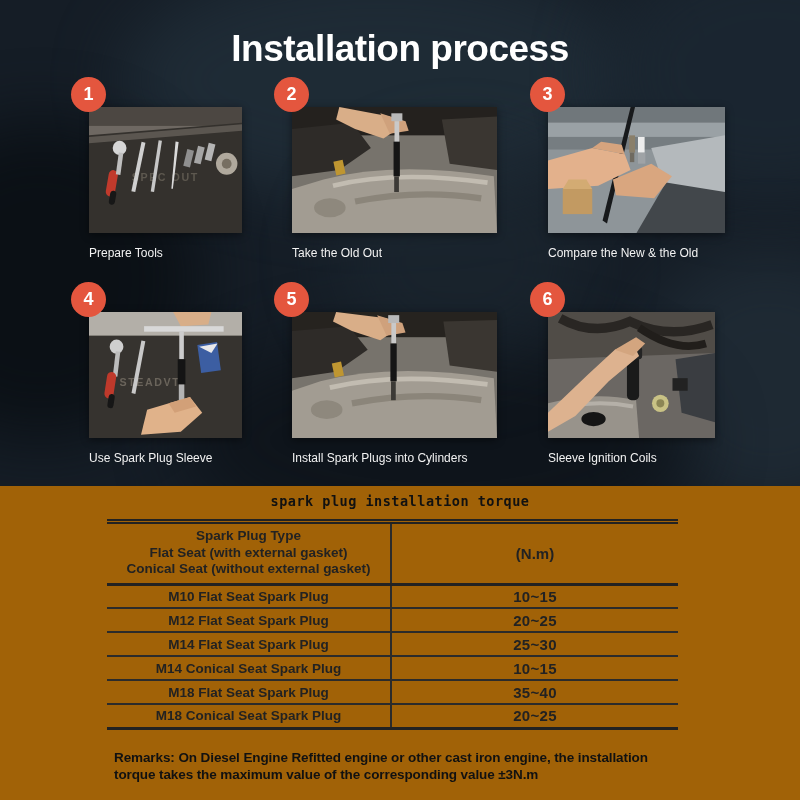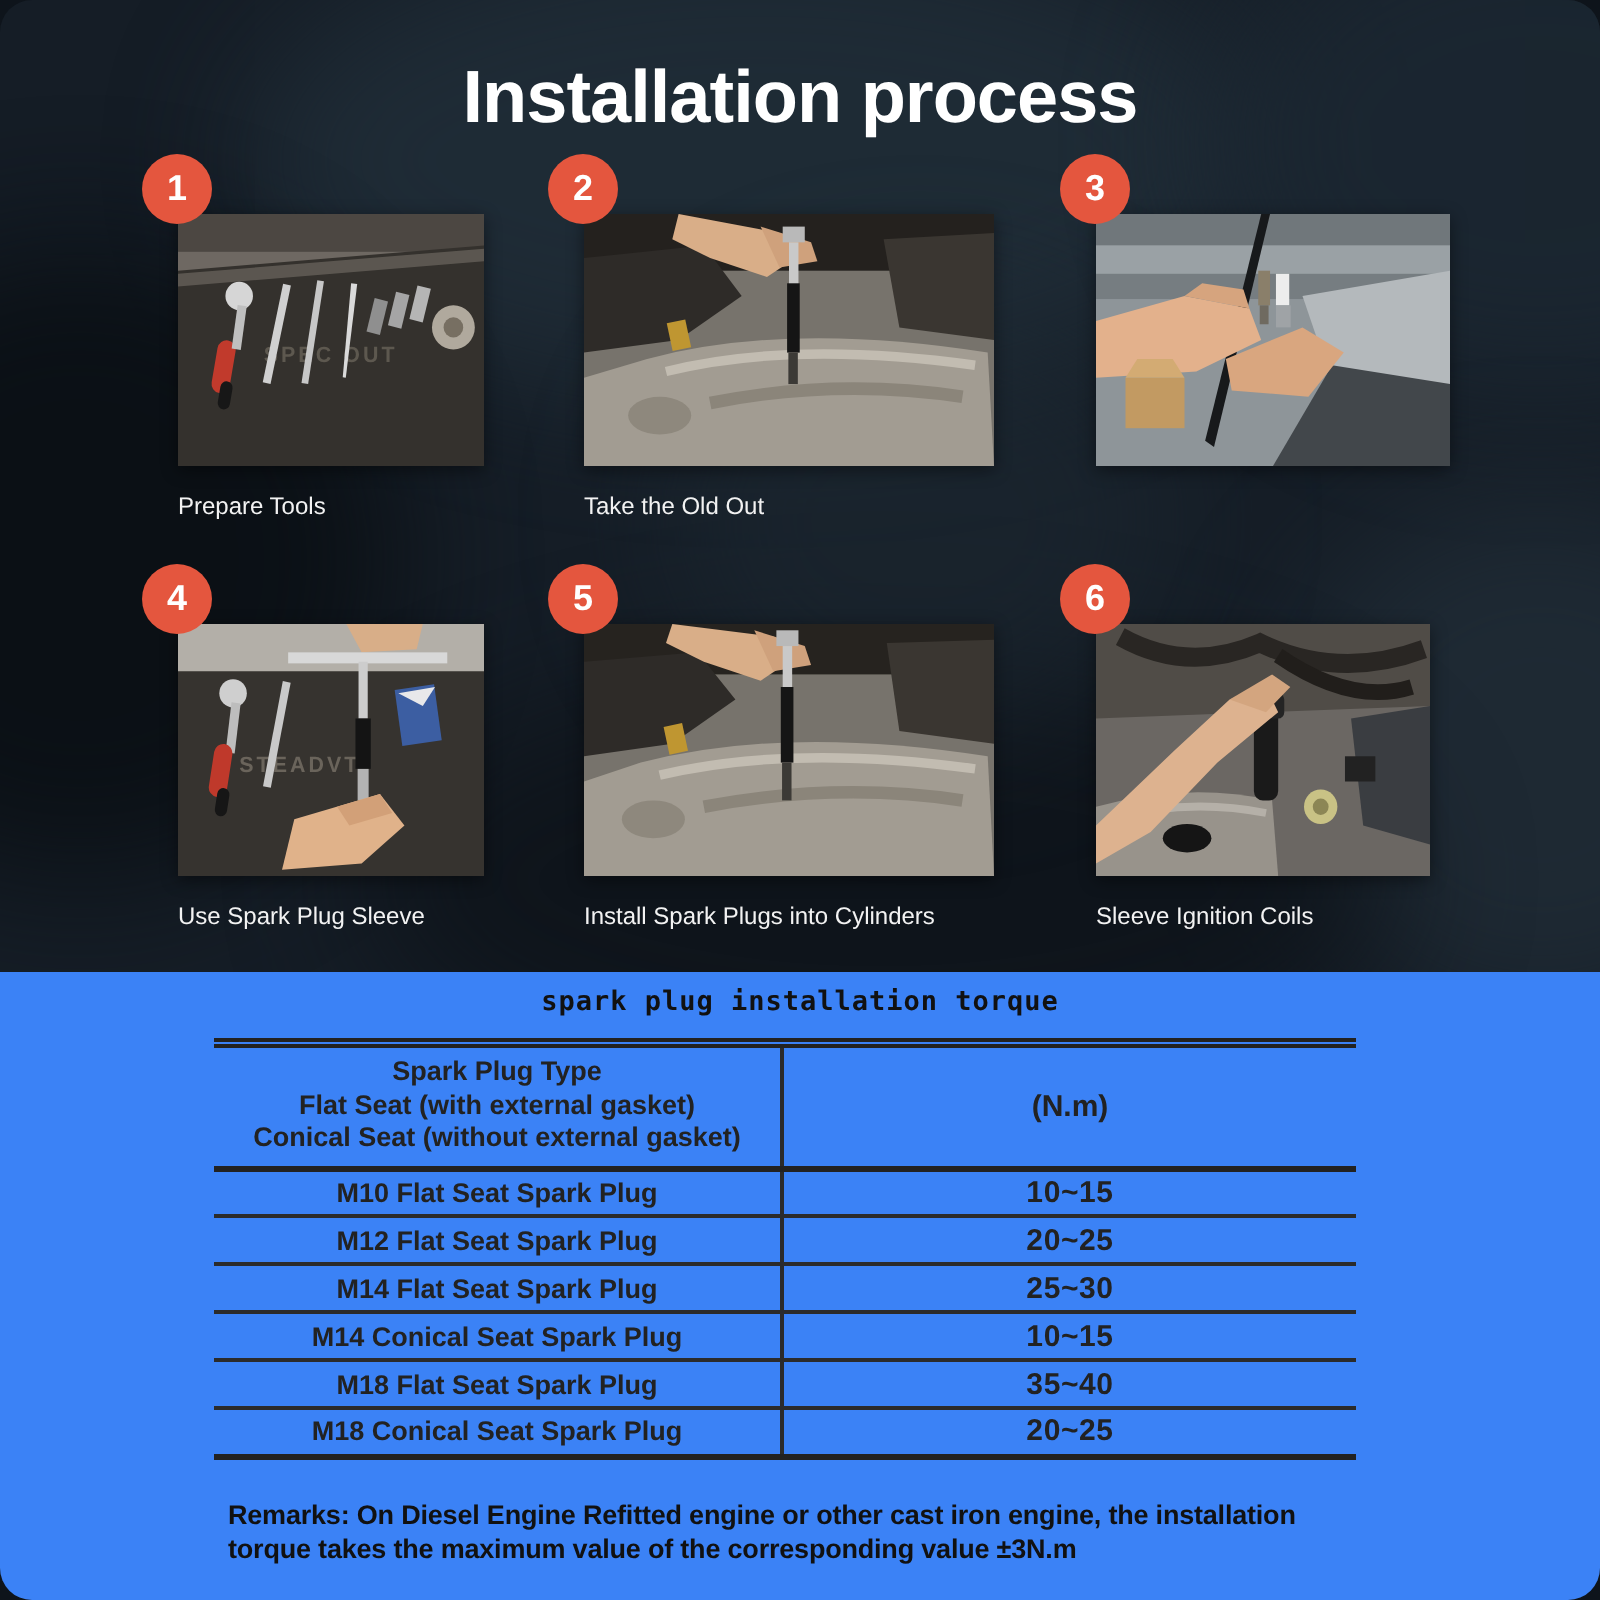"Installation process" .page { border-radius: 16px -> none }
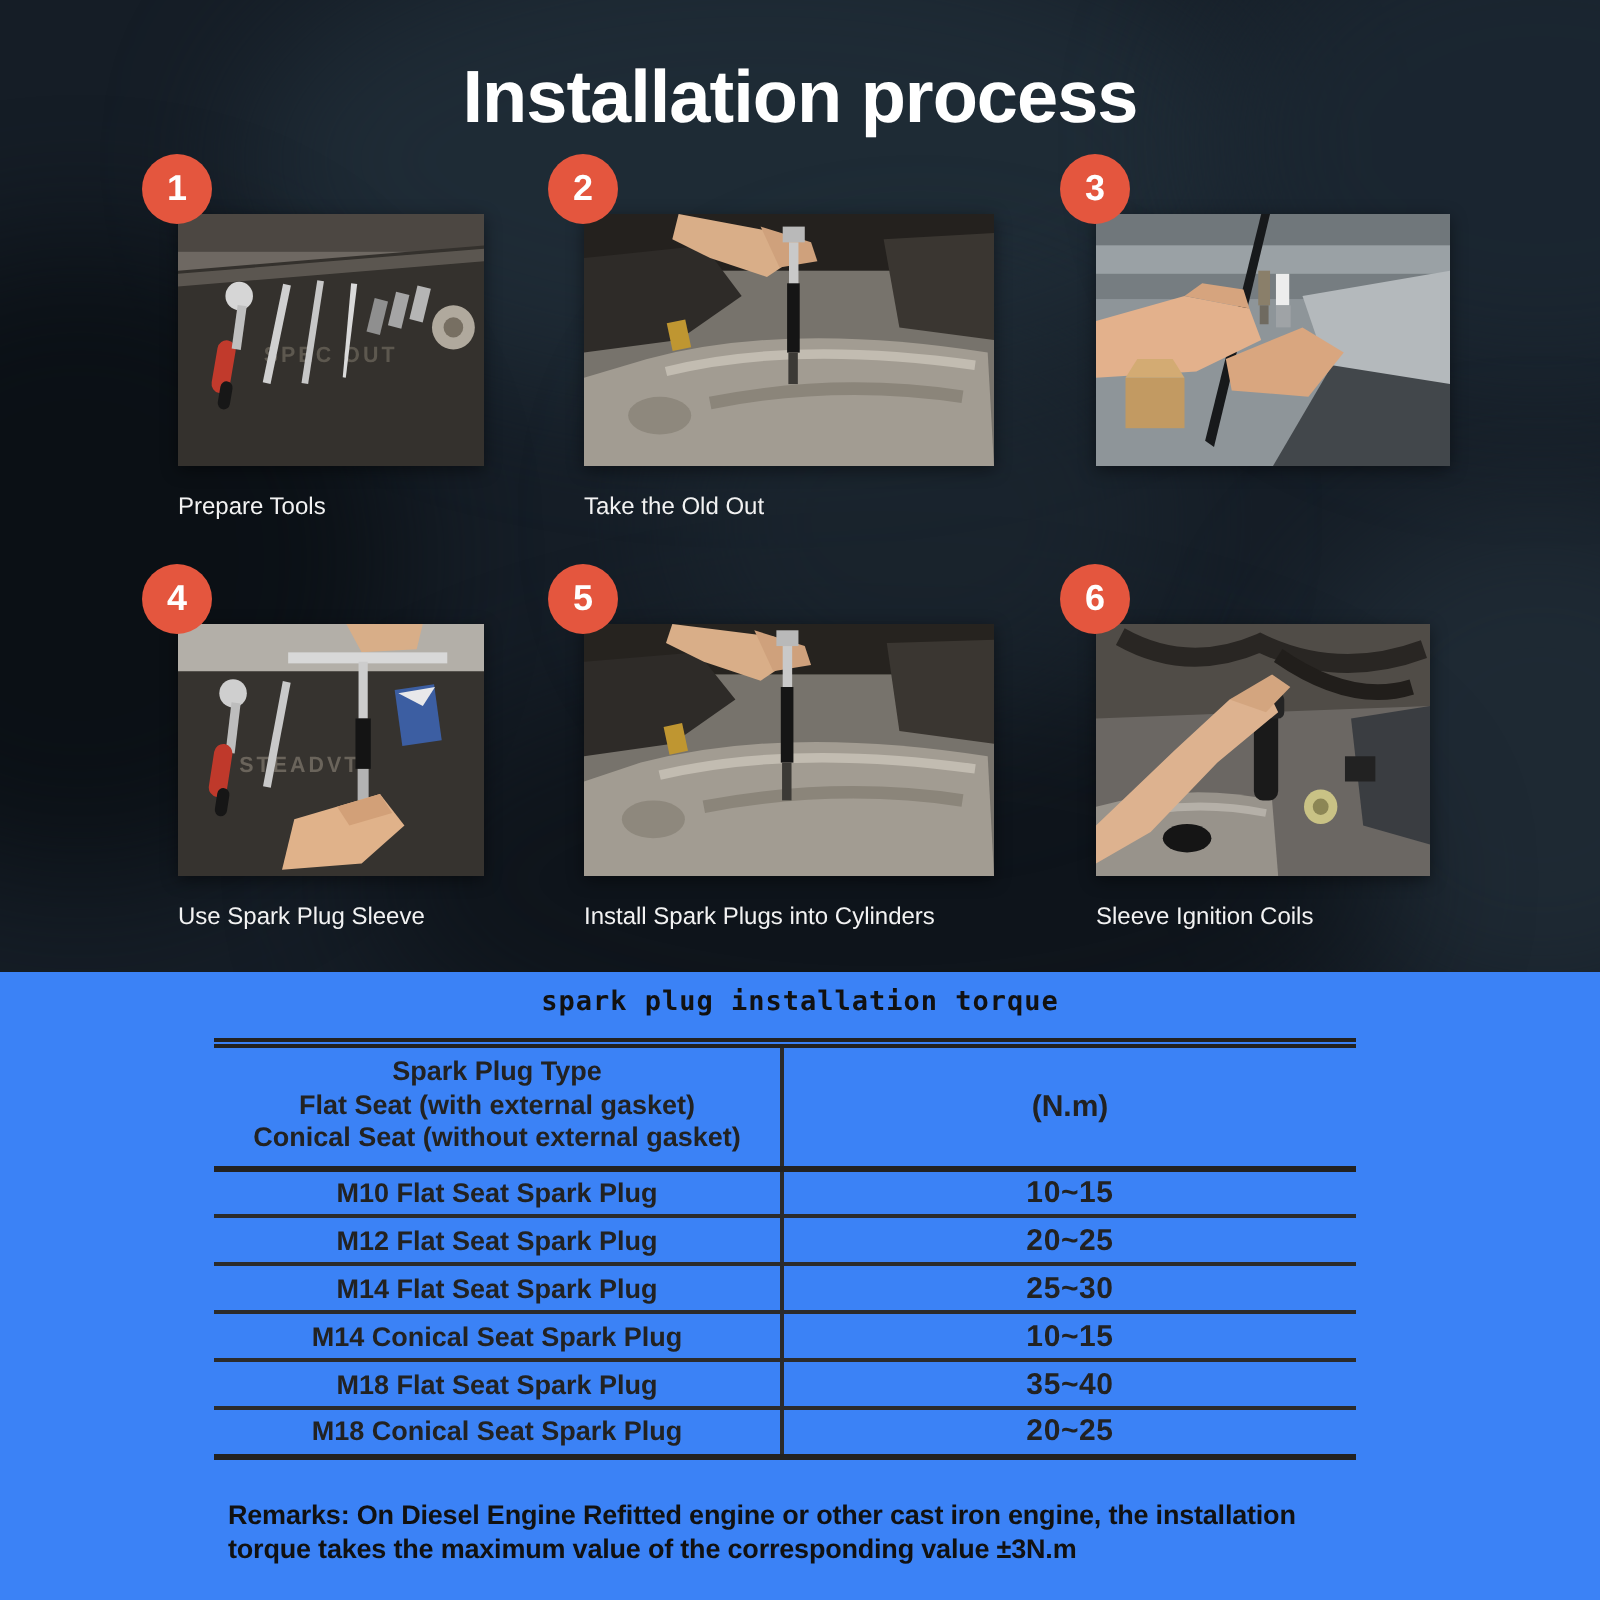"Compare the New & the" div.caption { html: none -> <div>Compare the New &amp; the Old</div> }
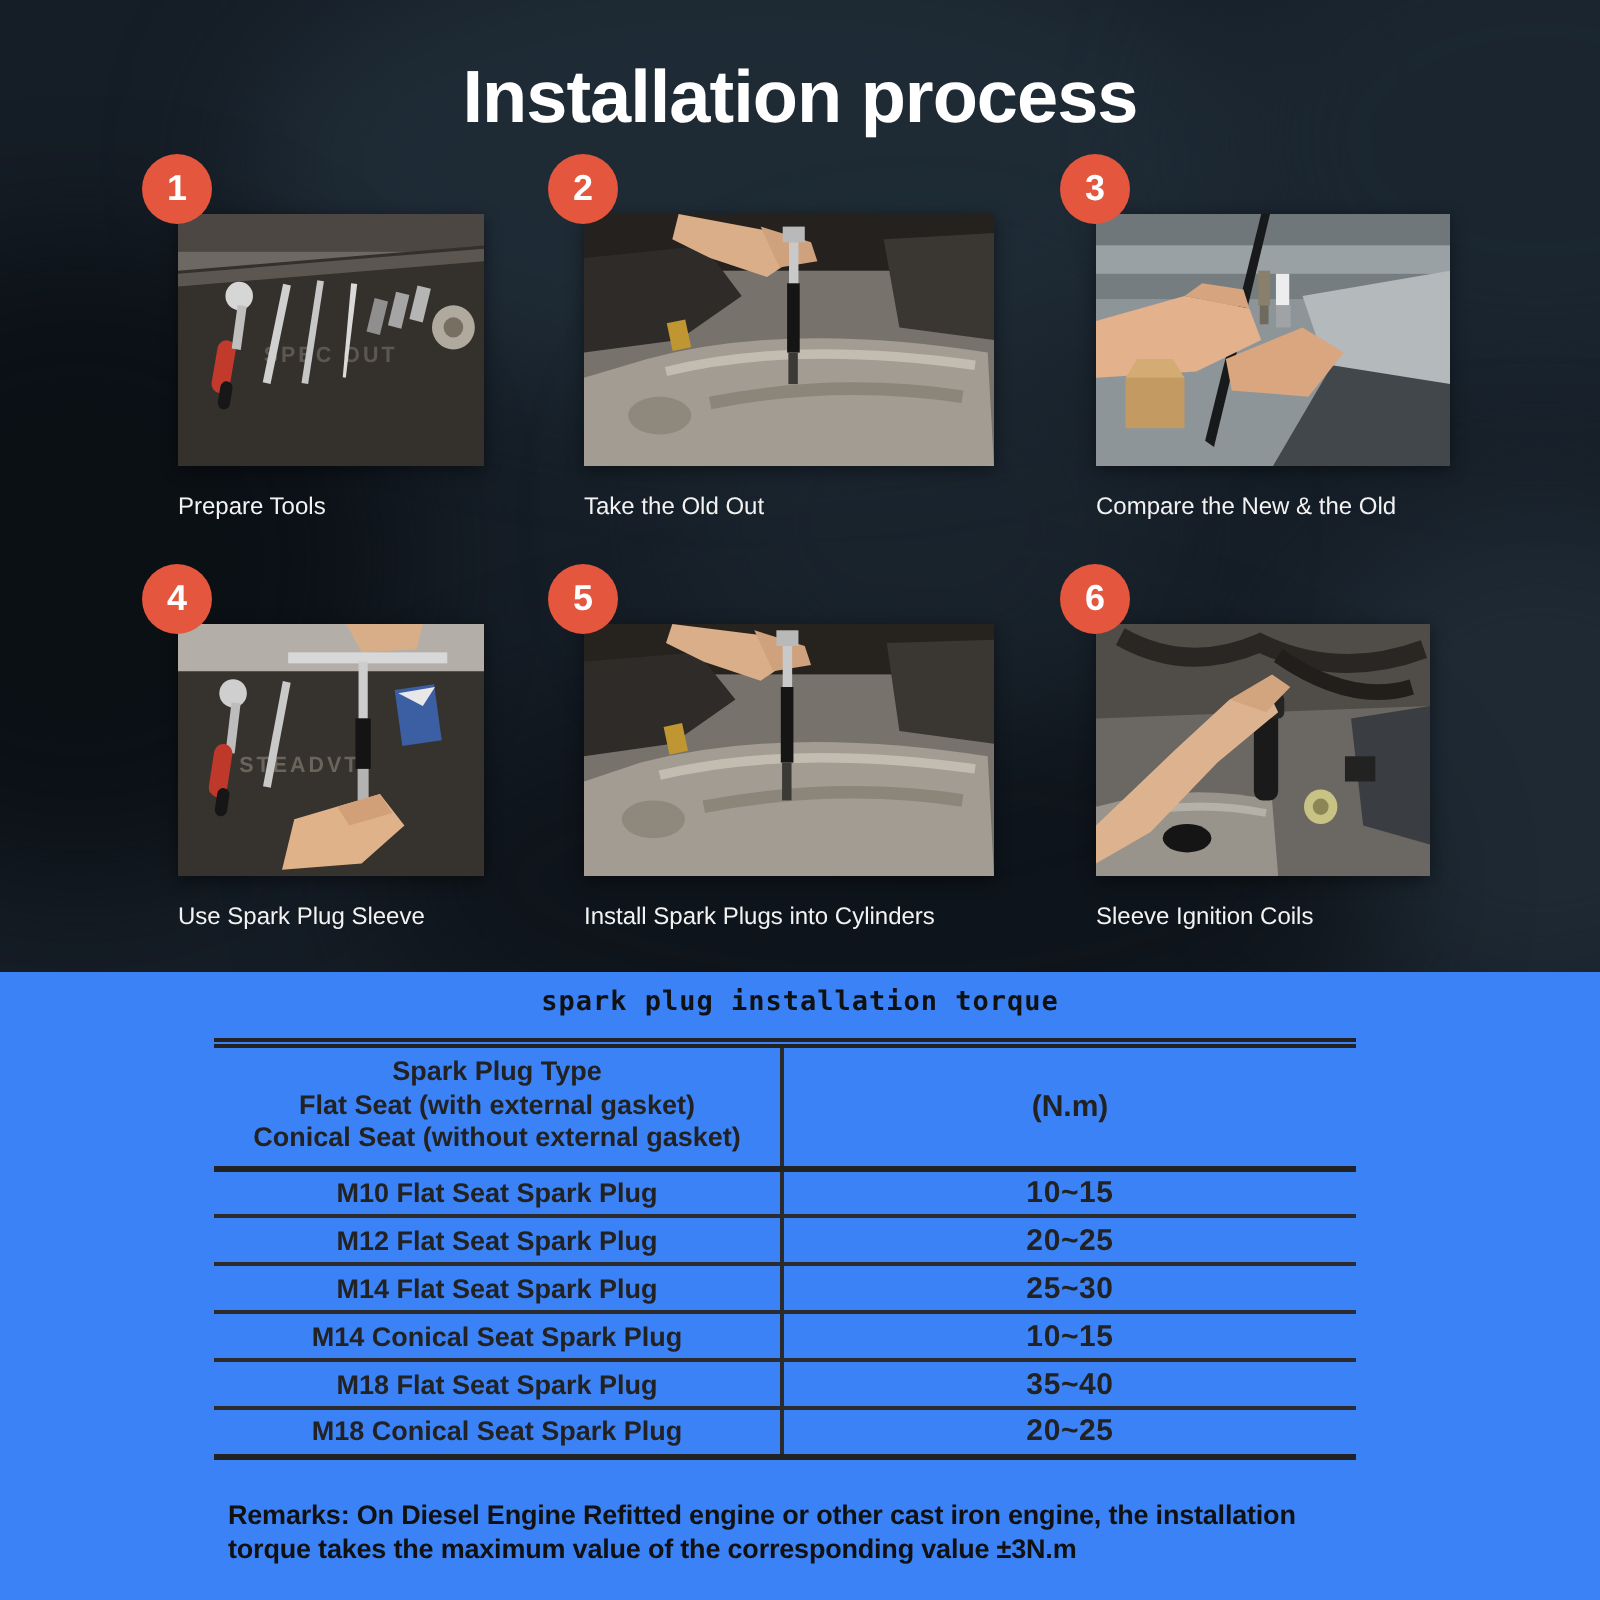"spark plug installation torque" .panel { background: #3b82f6 -> #a16207 }
